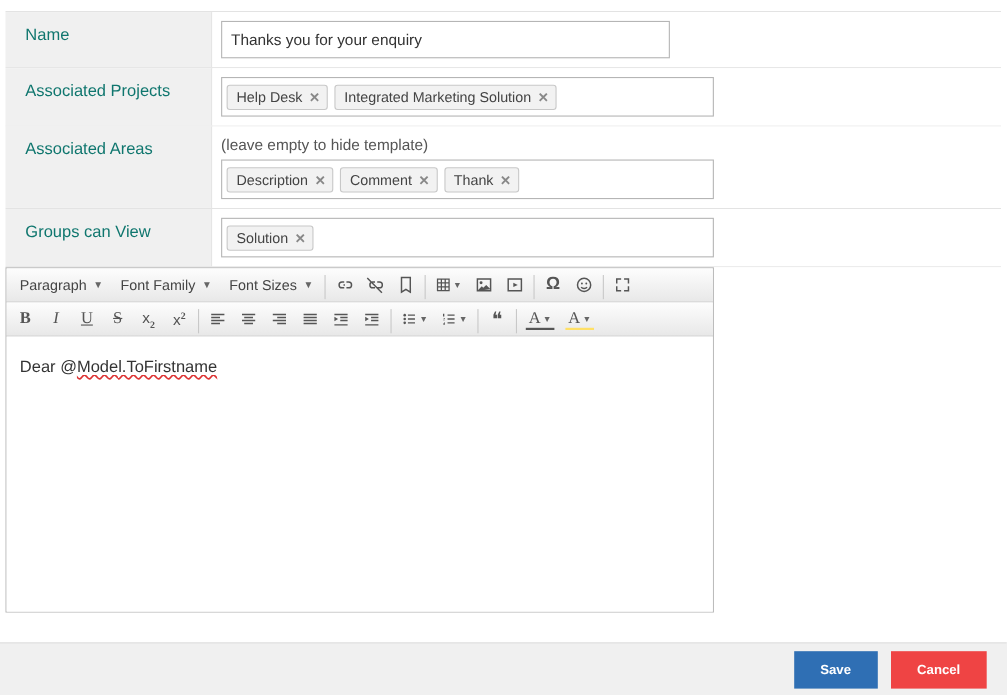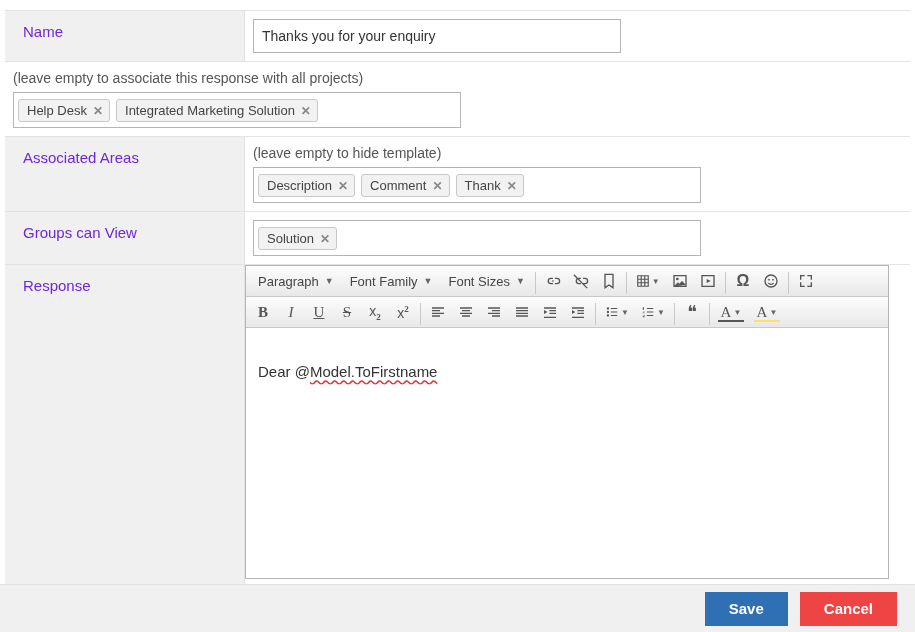"Name" .label-cell { color: #6d28d9 -> #0f766e; width: 240px -> 188px }
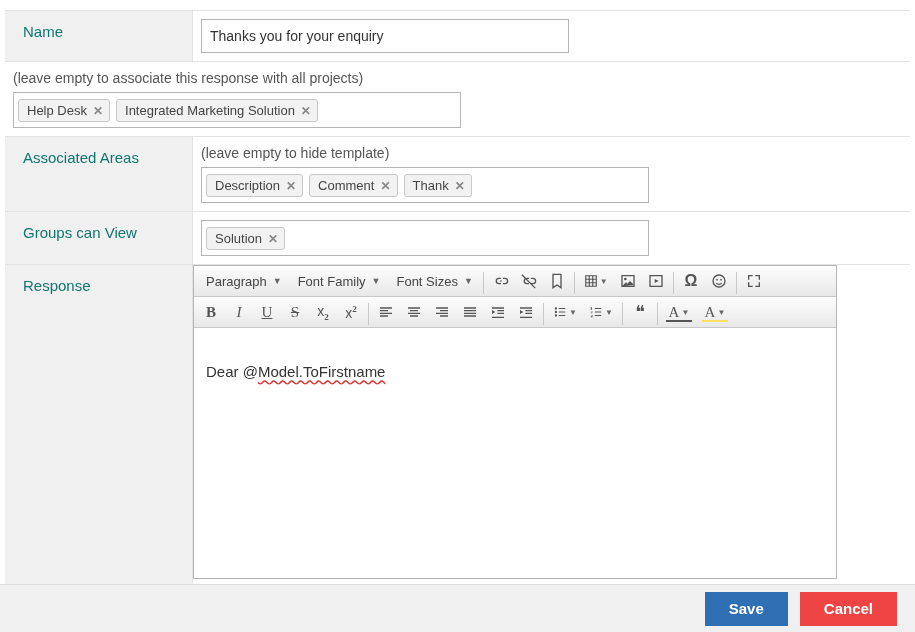"Thanks you for your enquiry" .text-input { width: 368px -> 408px }
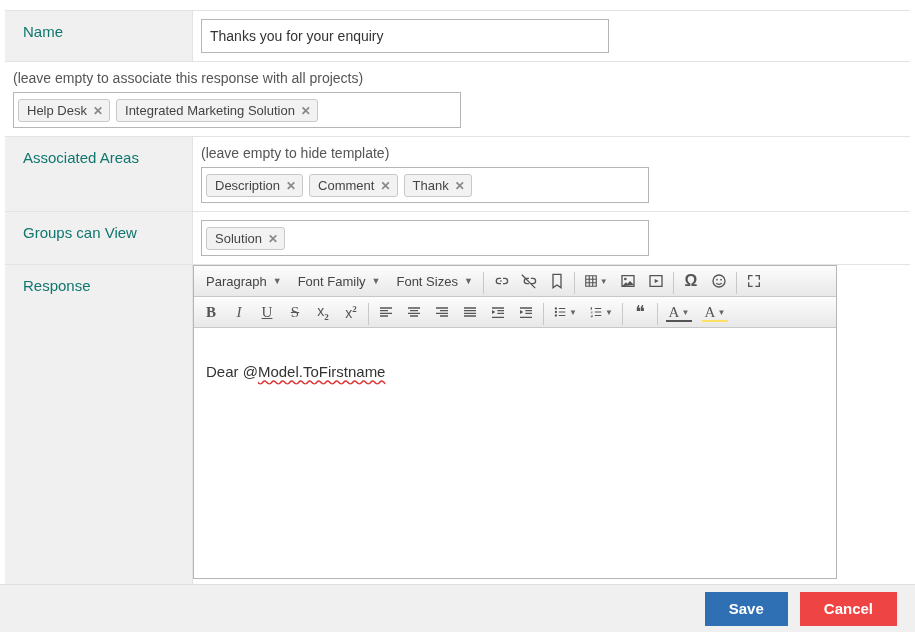"Associated Projects" div.label-cell { html: none -> <div>Associated Projects</div> }
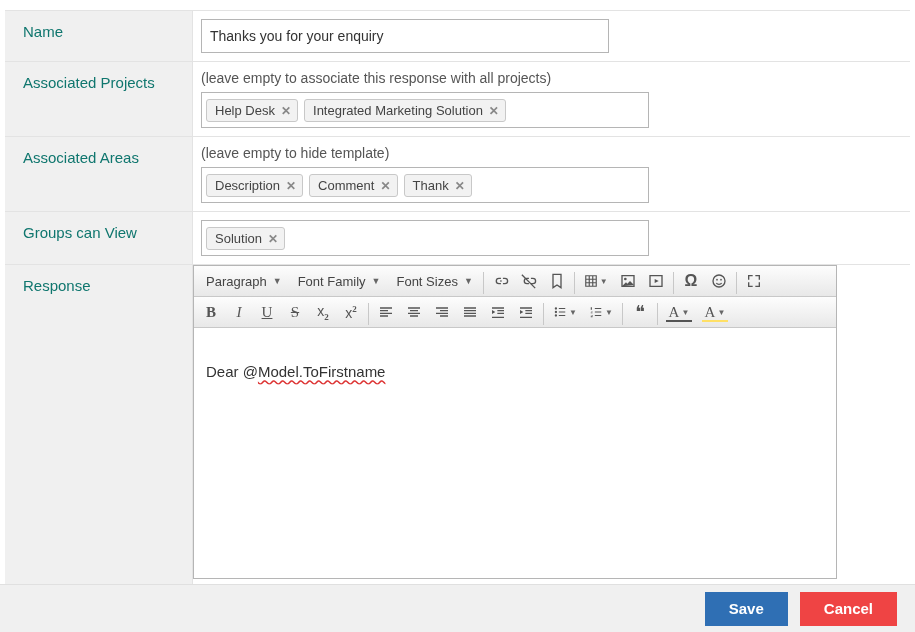"(leave empty to associate this" div.help-text { html: <div>(leave empty to associate this response with all projects)</div> -> none }
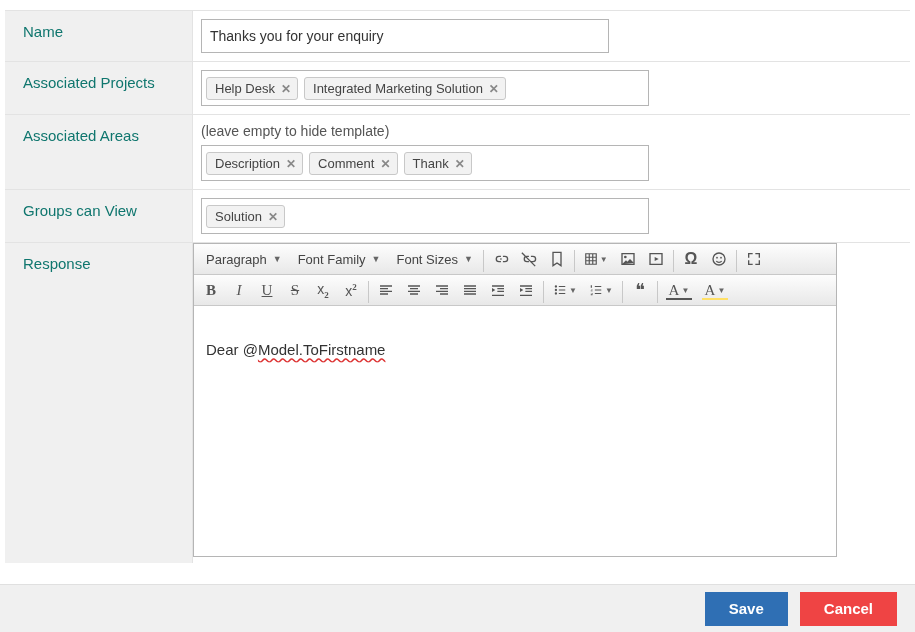"Response" div.label-cell { html: <div>Response</div> -> none }
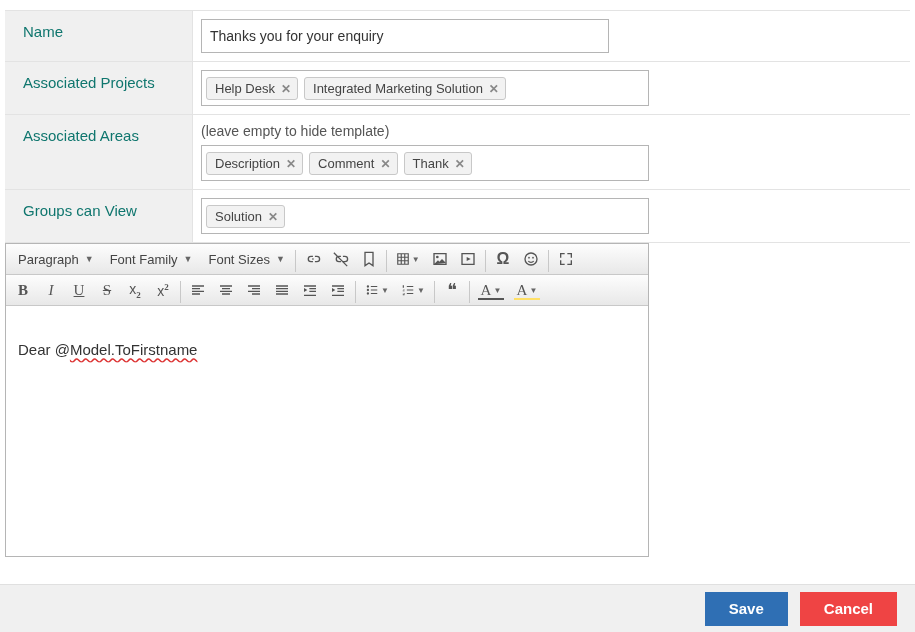"Dear @Model.ToFirstname" .editor-body { padding: 30px 12px -> 14px 12px }
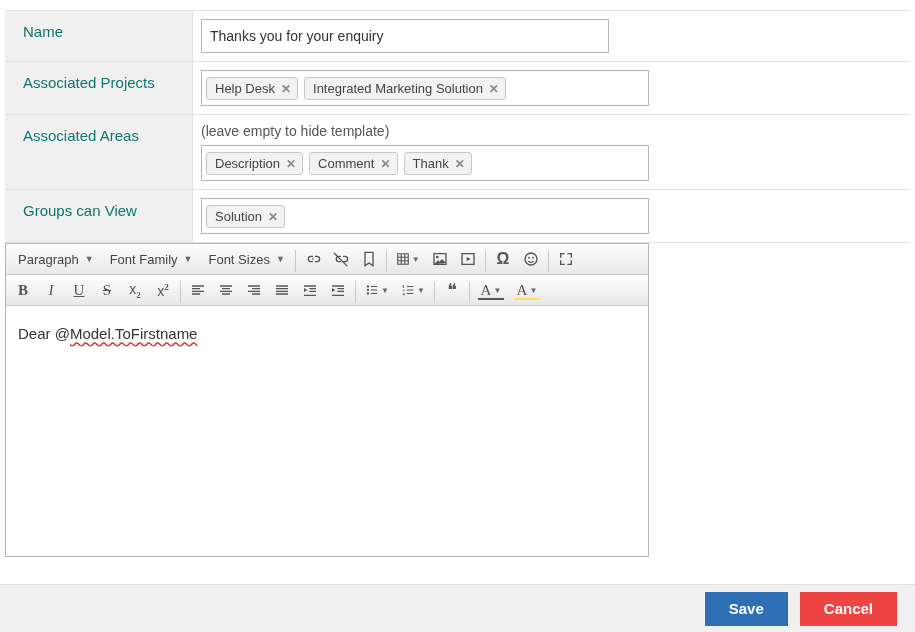"Save" .btn { font-size: 15px -> 12px }
